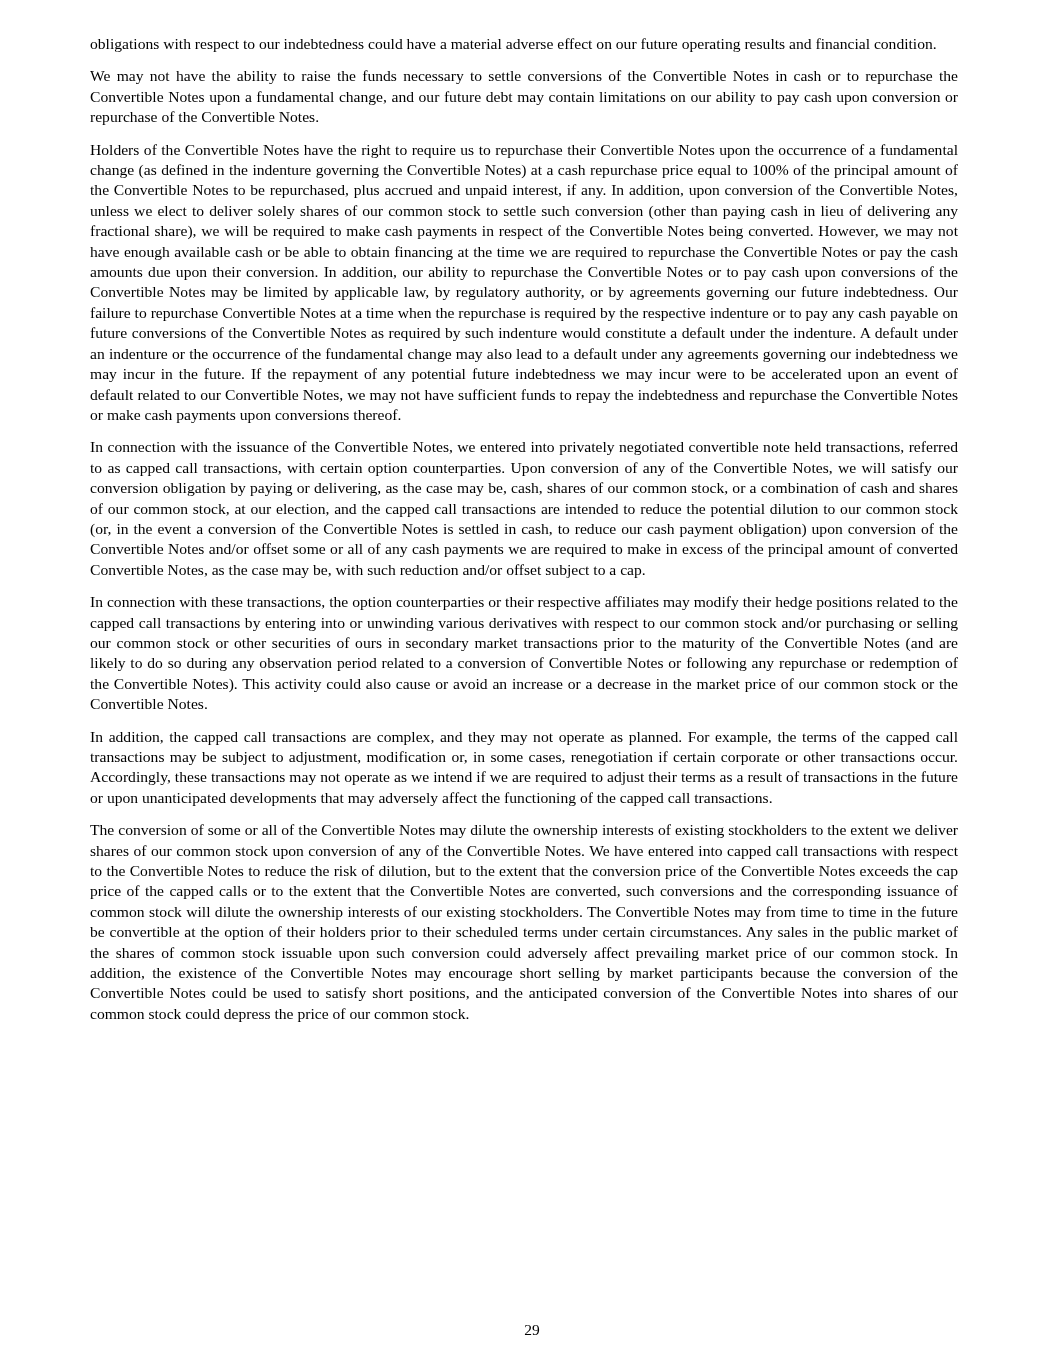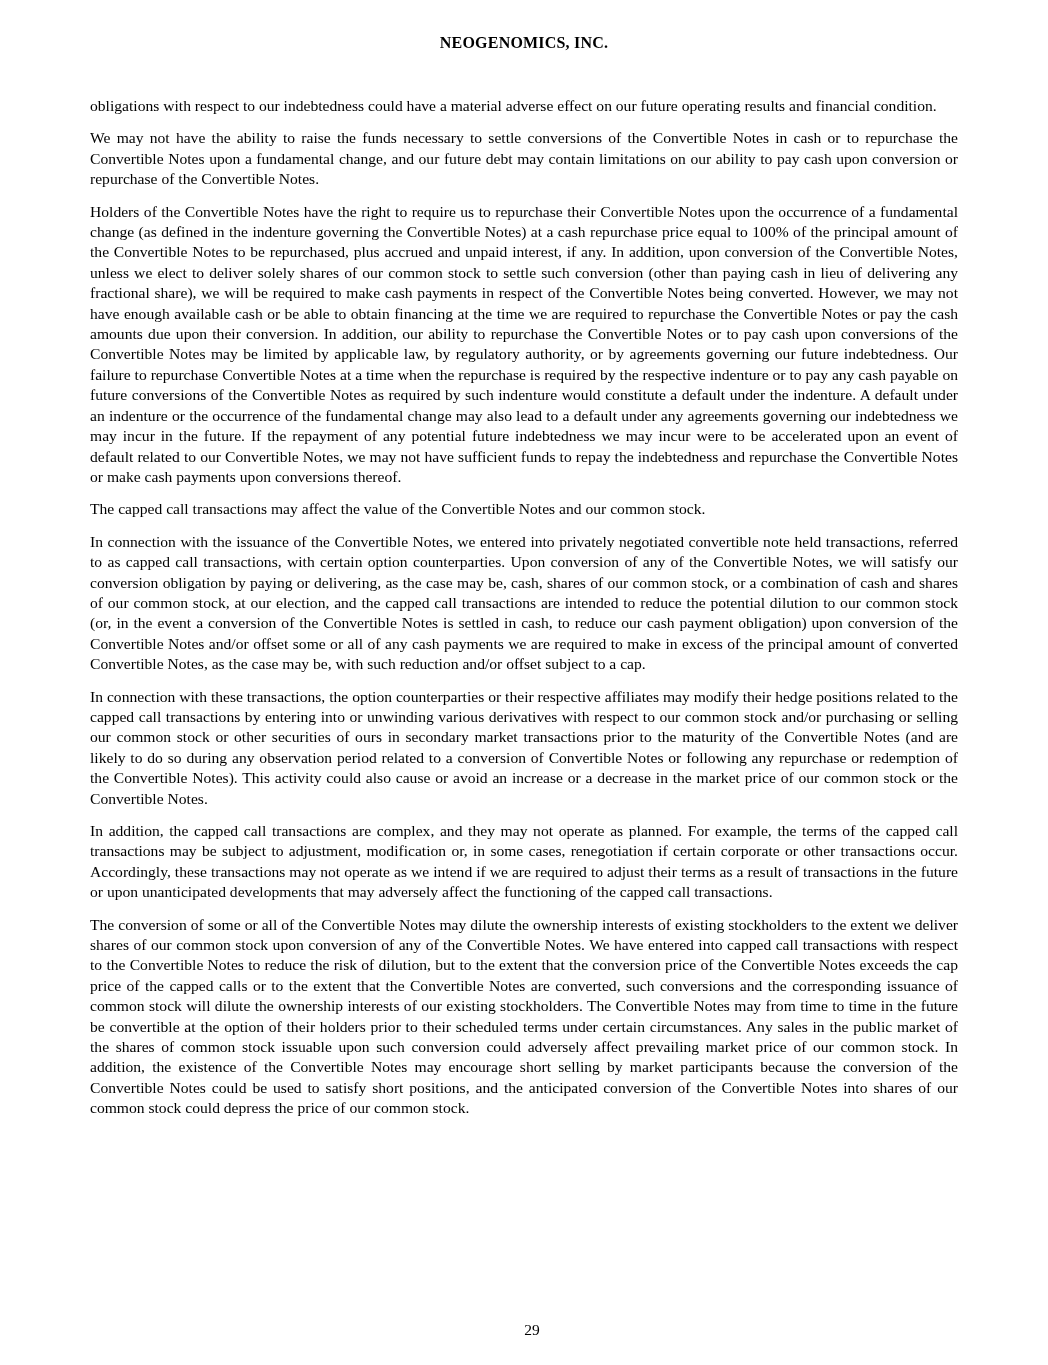"NEOGENOMICS, INC." div.doc-header { html: <div>NEOGENOMICS, INC.</div> -> none }
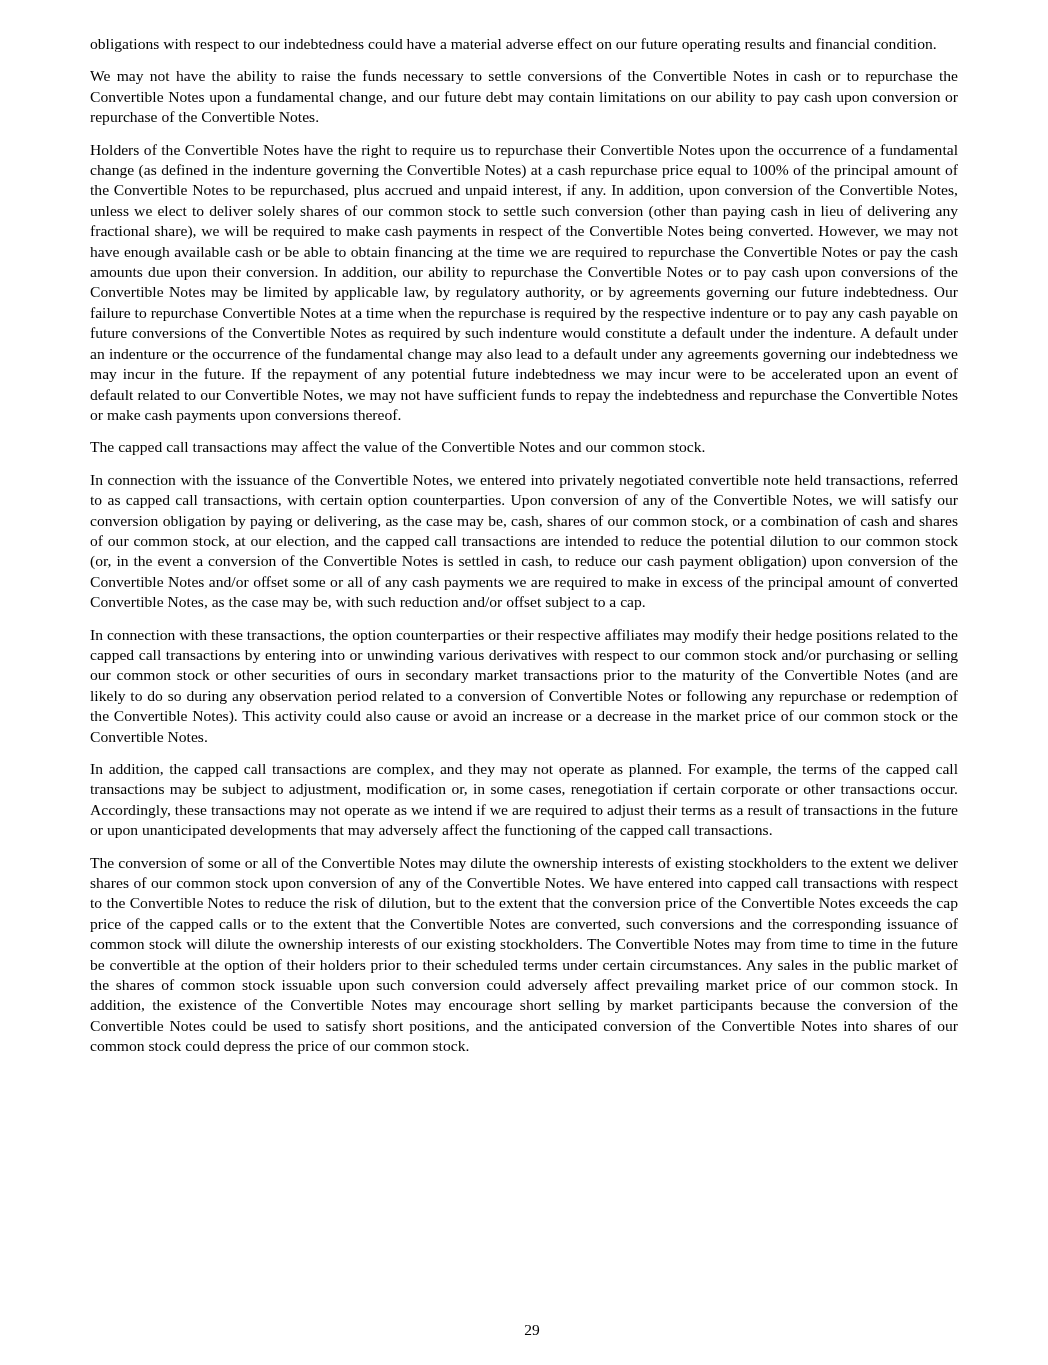"The capped call transactions may" p.heading { html: <p>The capped call transactions may affect the value of the Convertible Notes and our common stock.</p> -> none }
